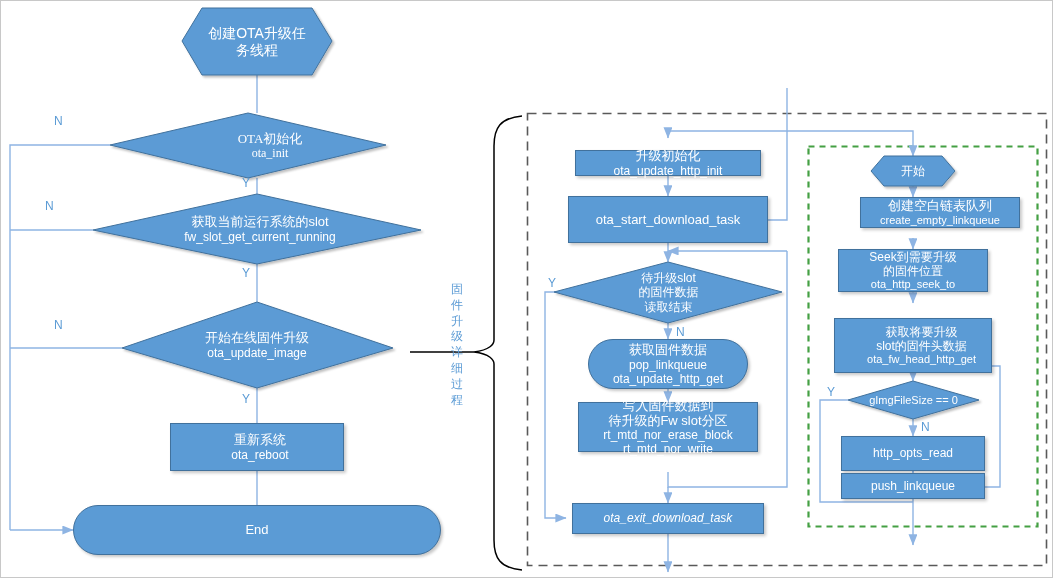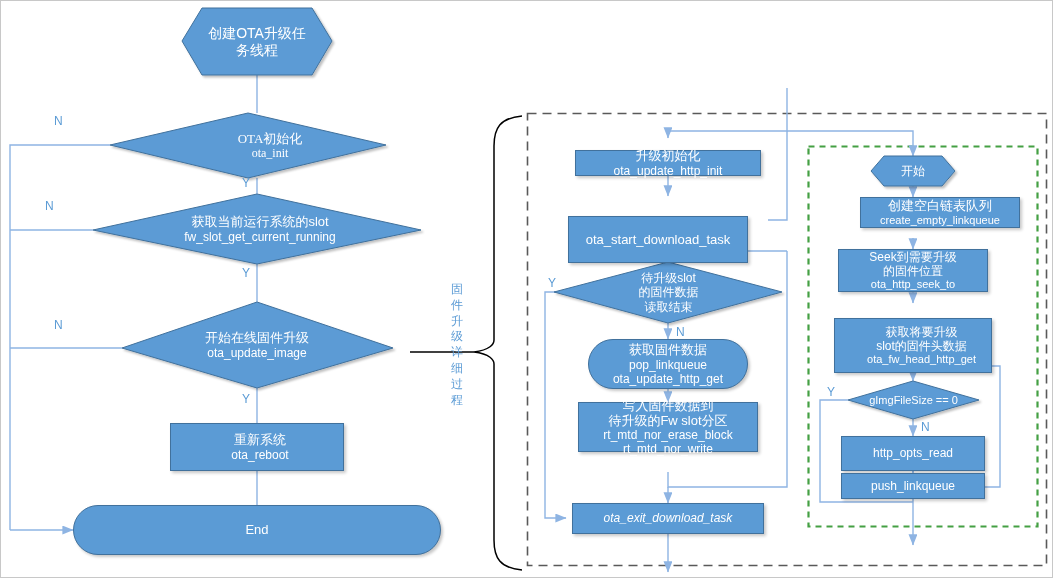"ota_start_download_task" div.node { margin-top: 20px -> none; width: 180px -> 200px }
